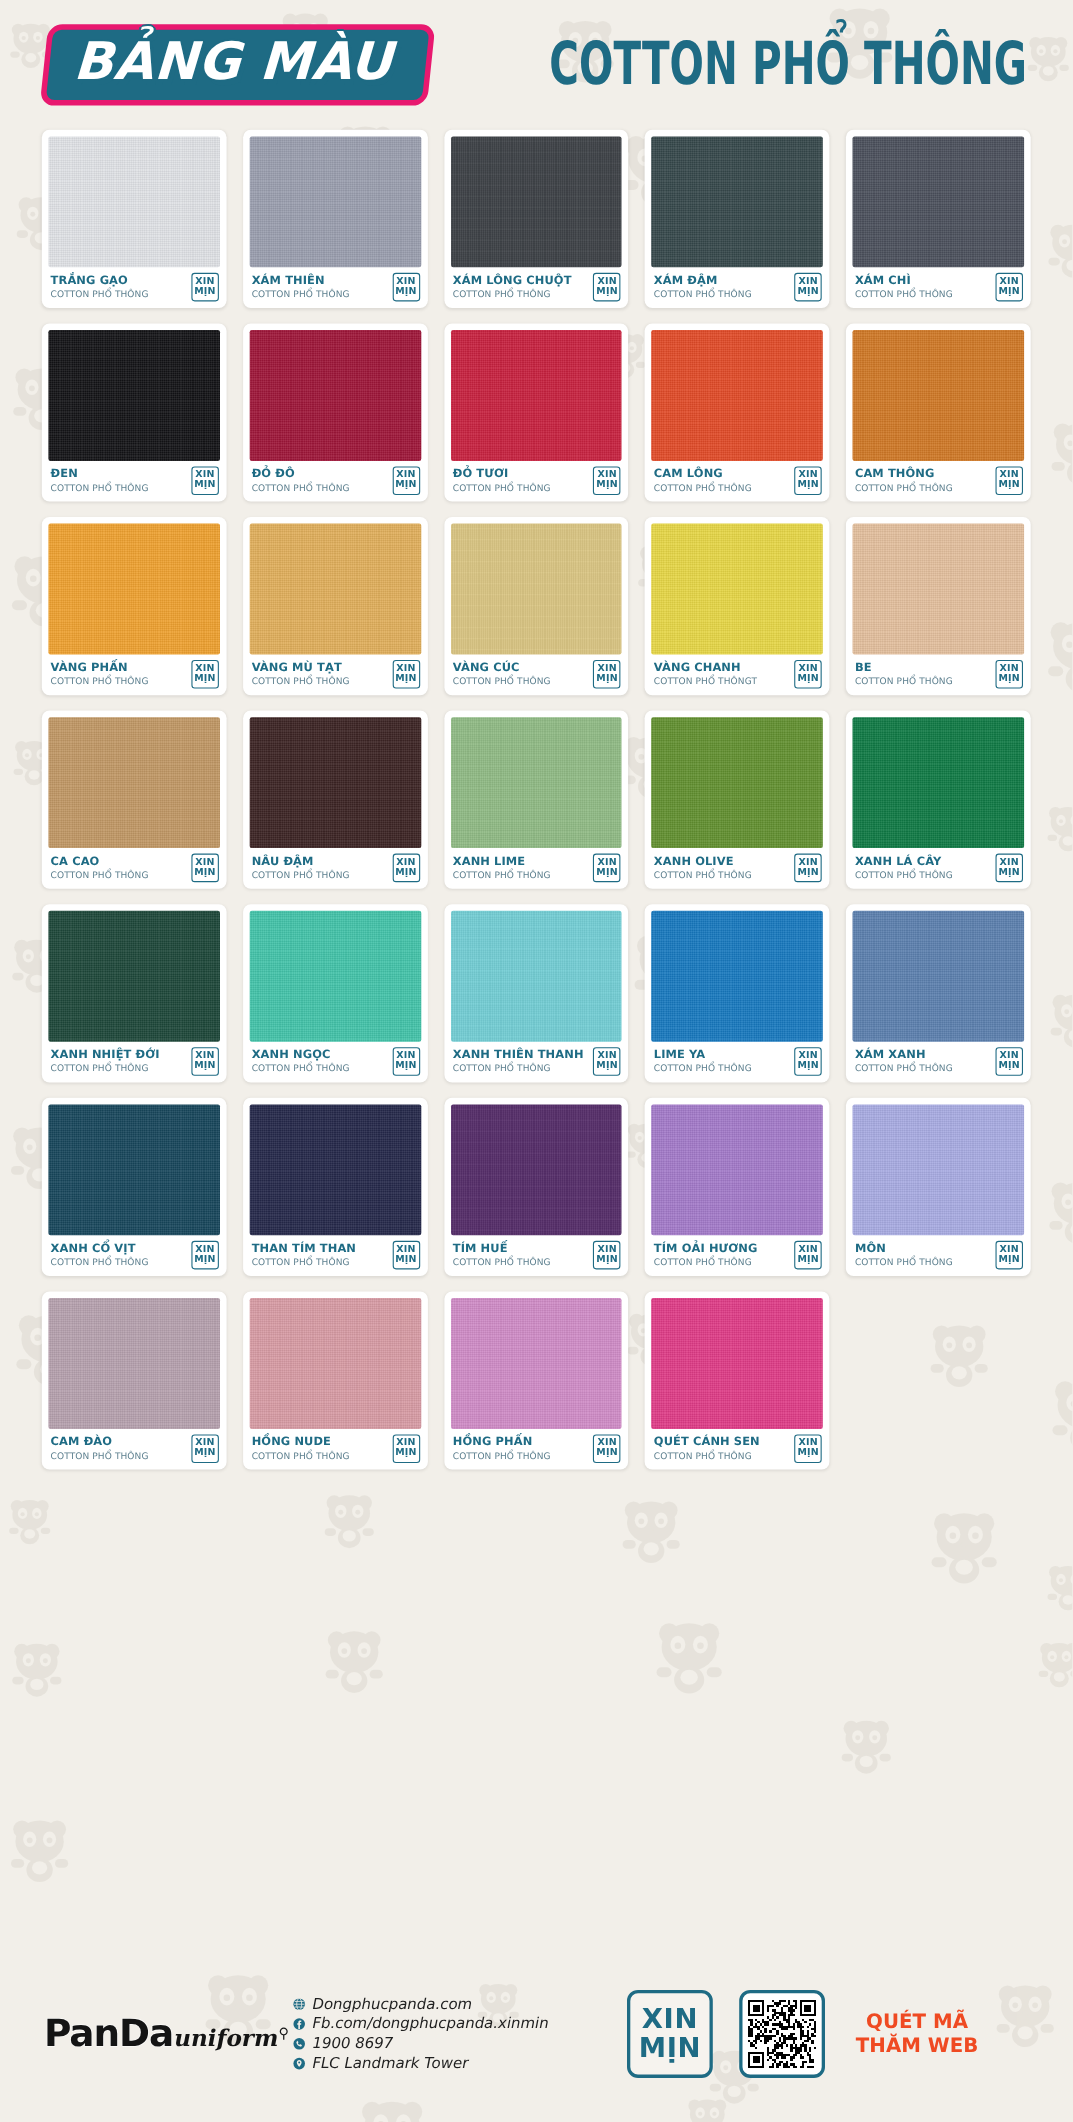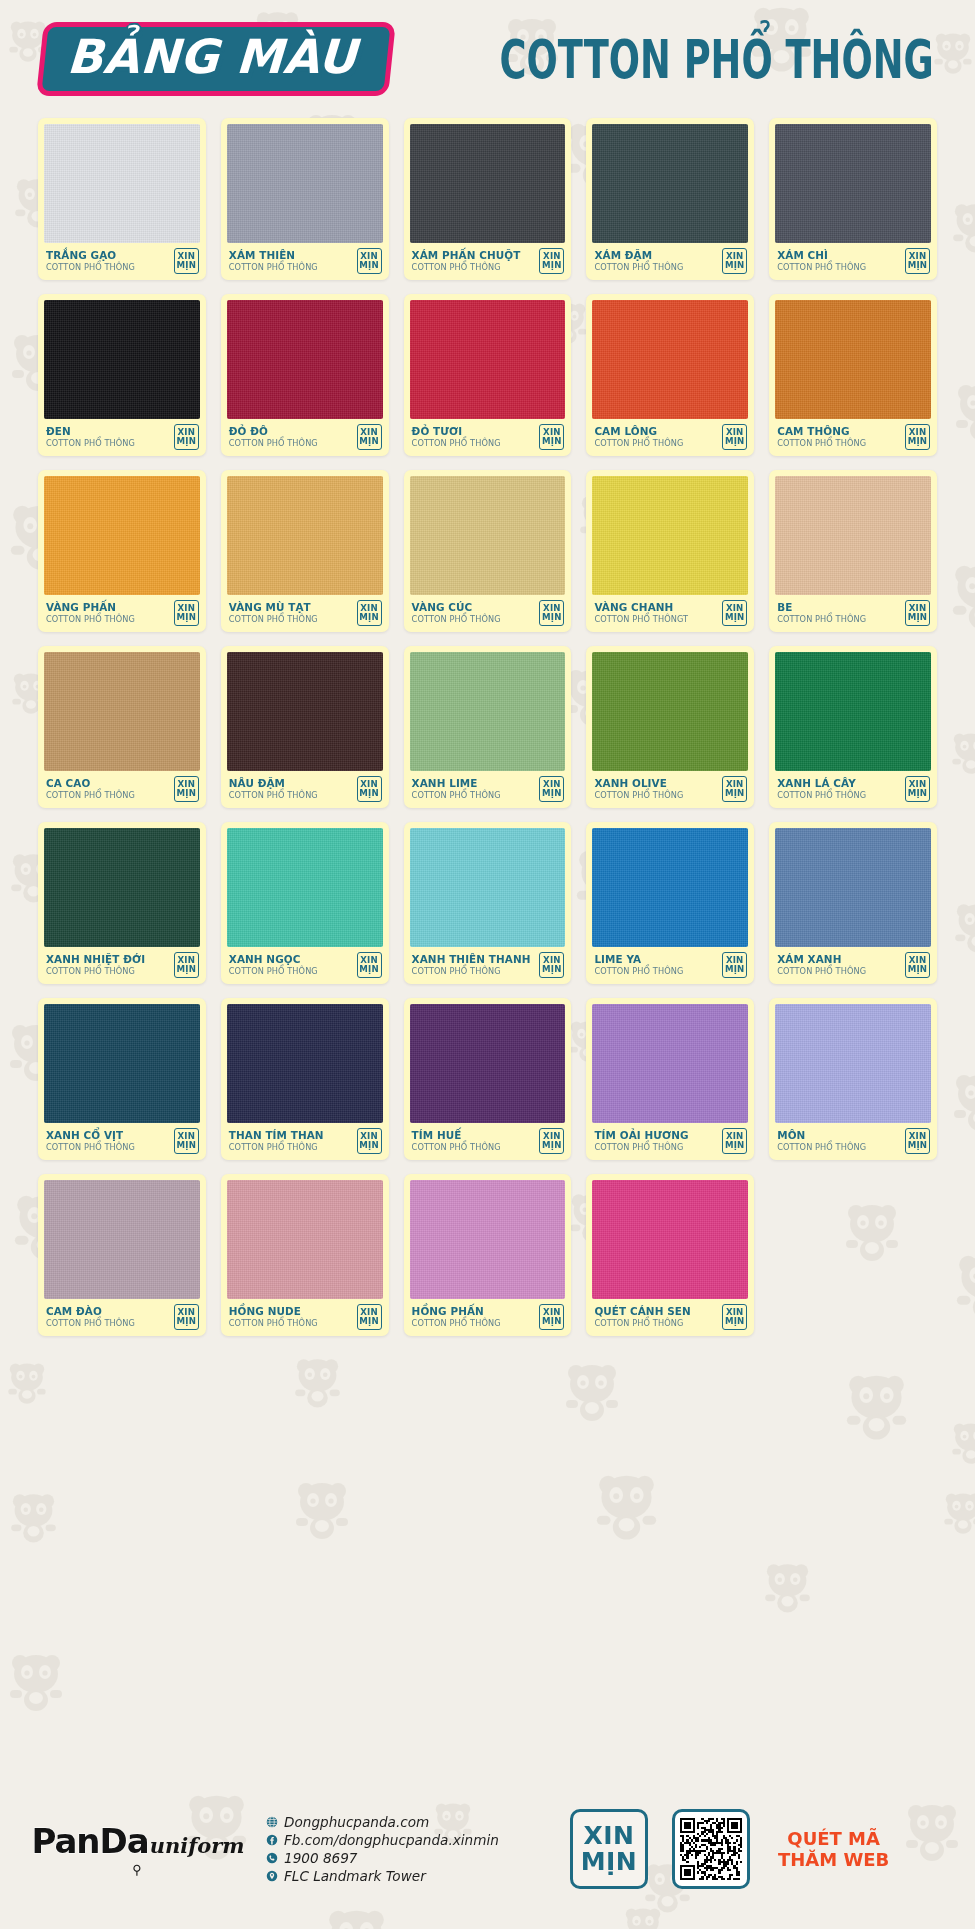"TRẮNG GẠO" .card { background: #fef9c3 -> #ffffff }
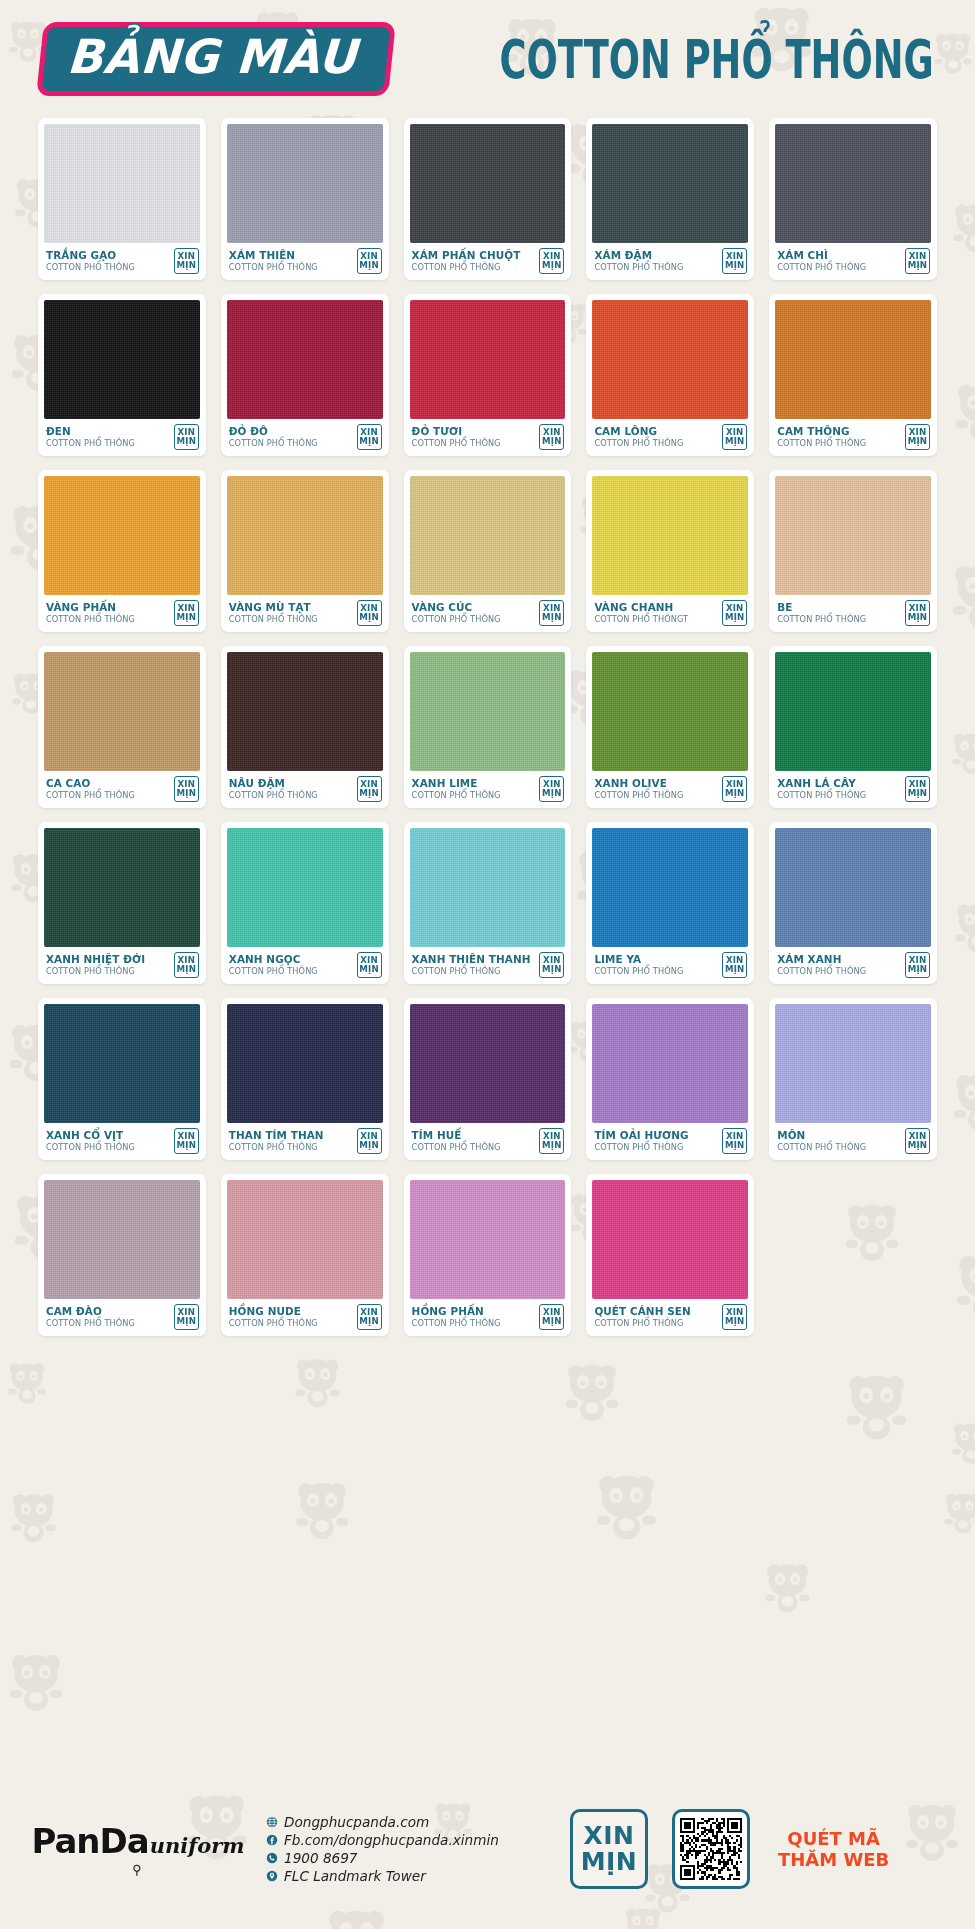"XÁM PHẤN CHUỘT" div.c-name { text: PHẤN -> LÔNG }
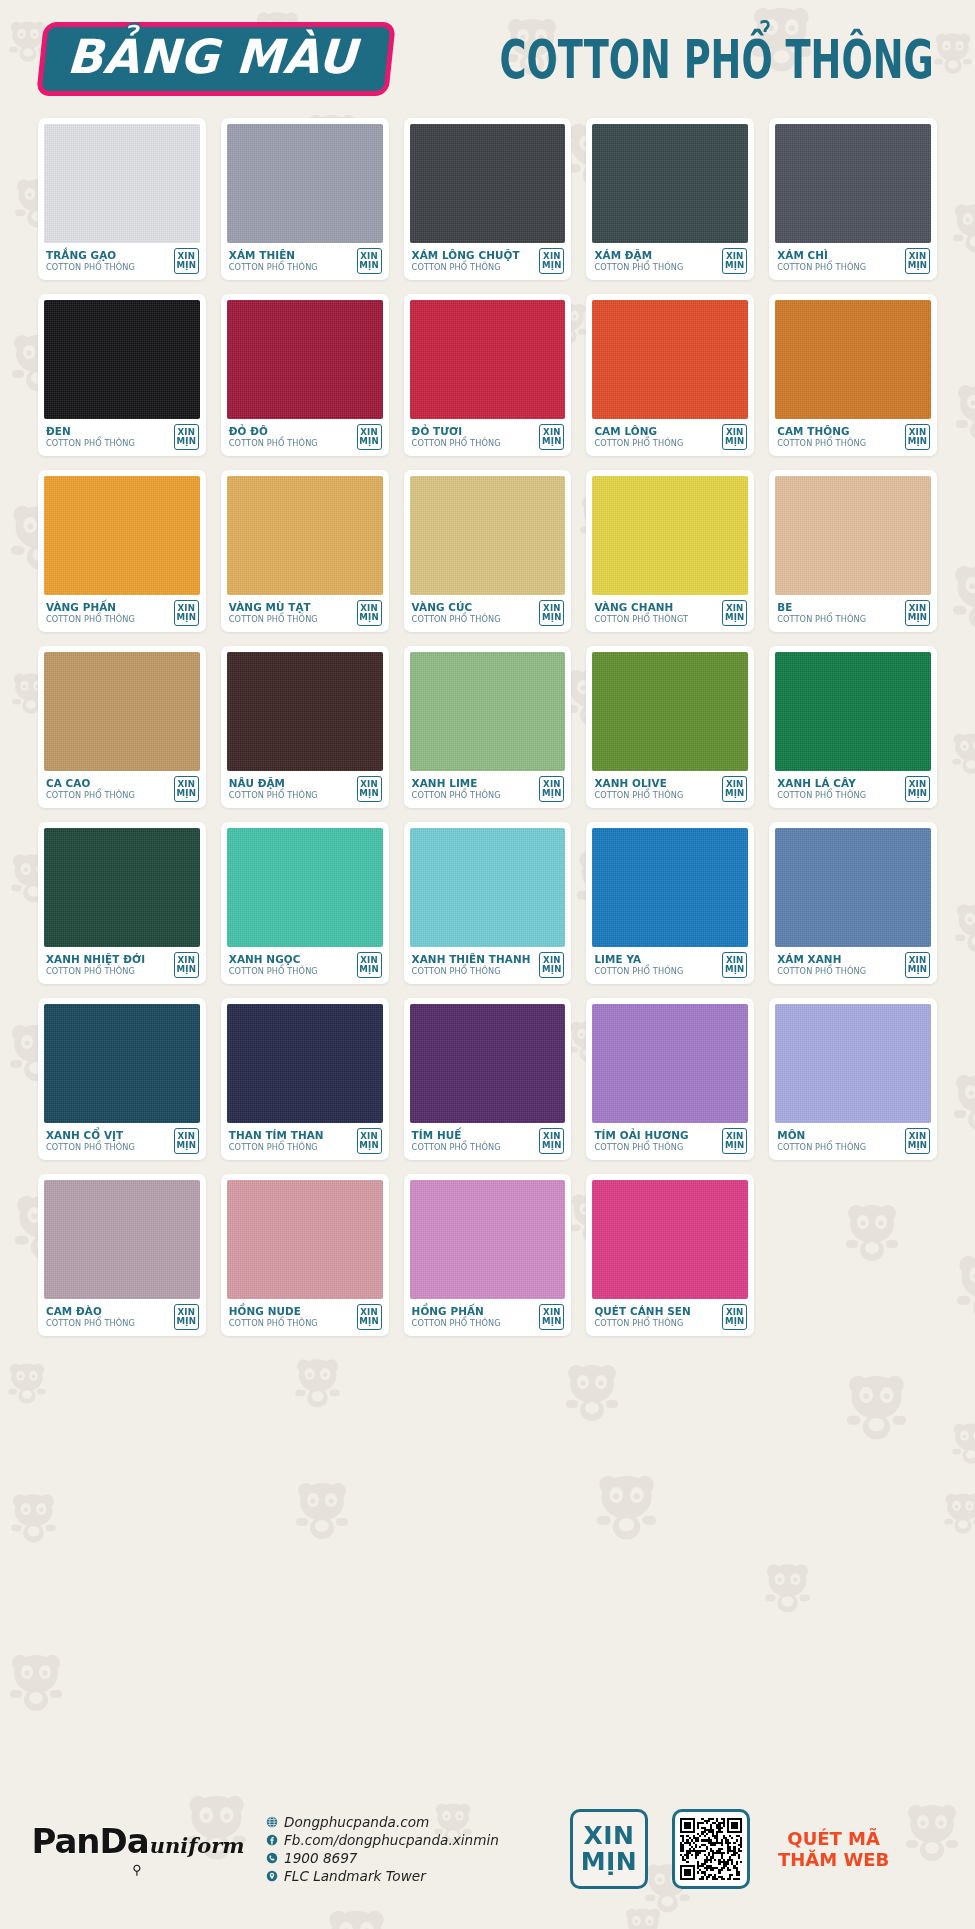"PanDa" .logo-block { flex-direction: column -> none }
